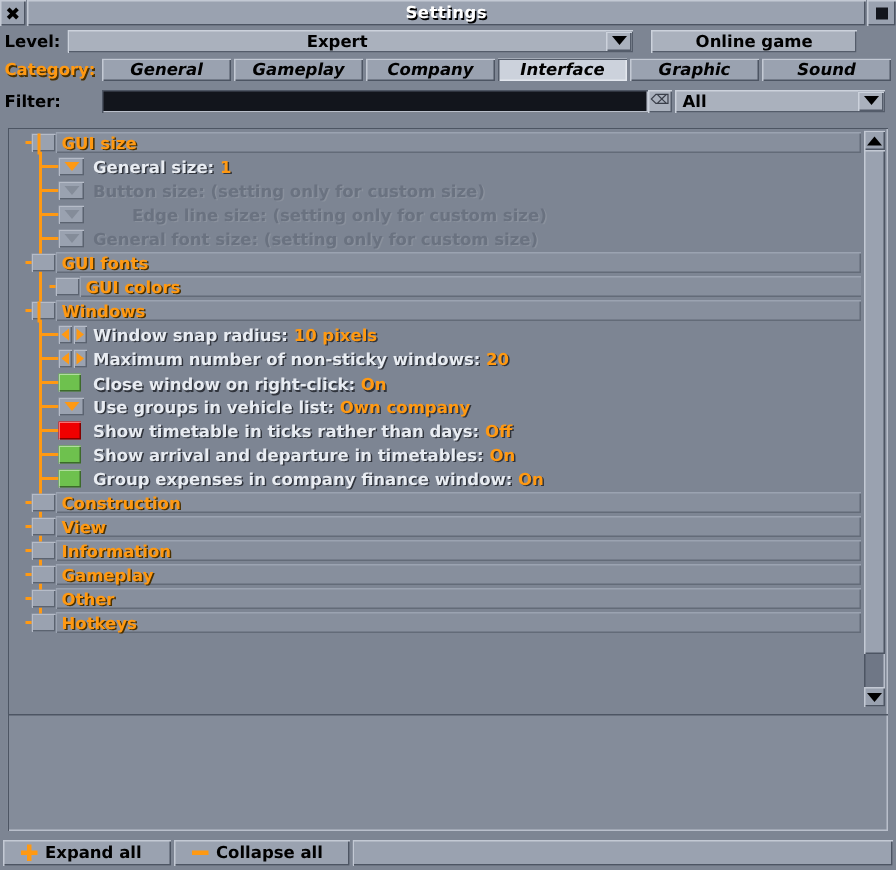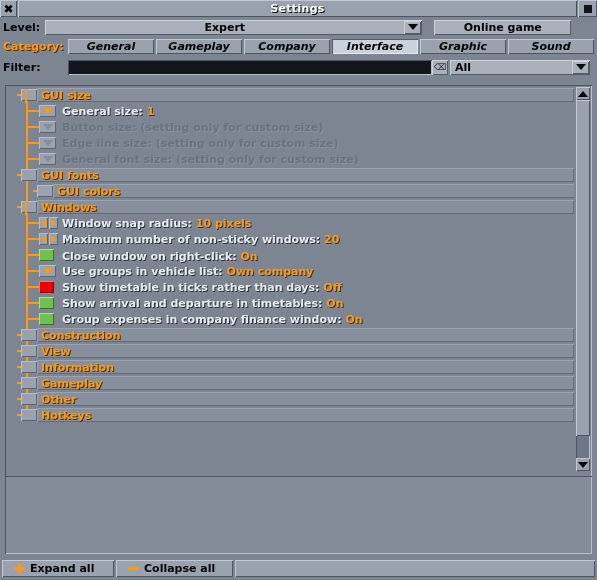"Edge line size: (setting only" div.txt { margin-left: 55px -> 81px }
